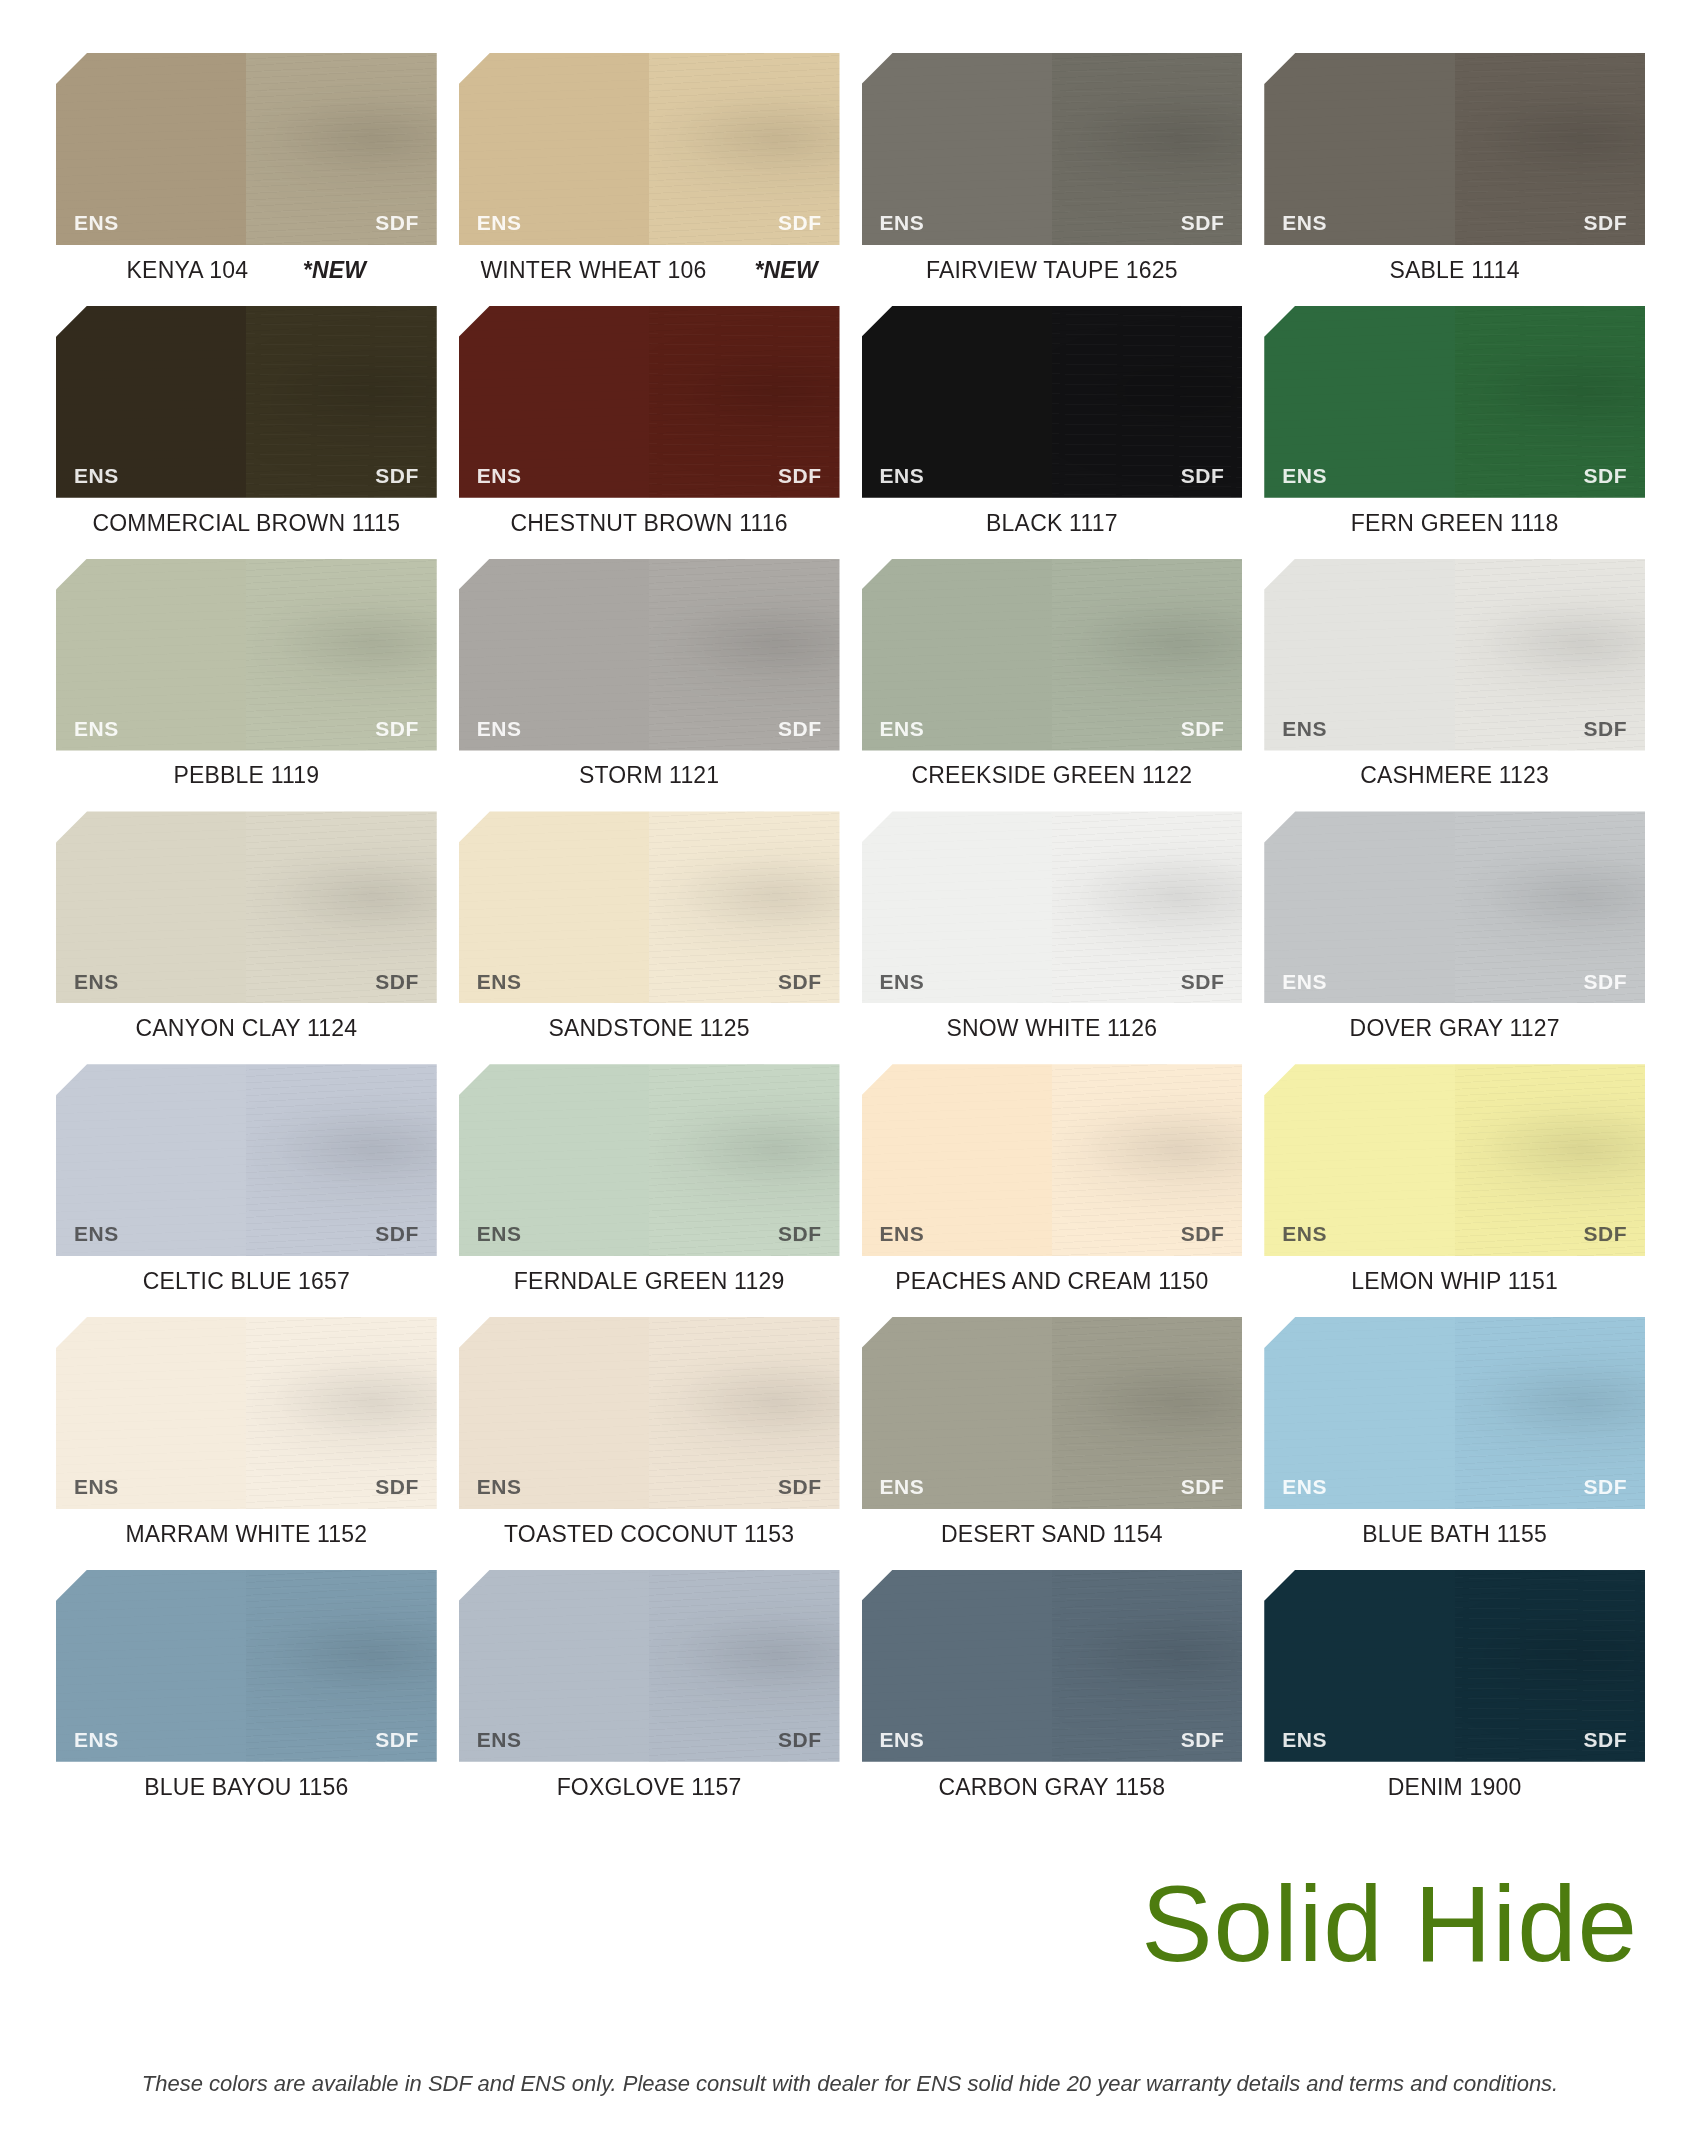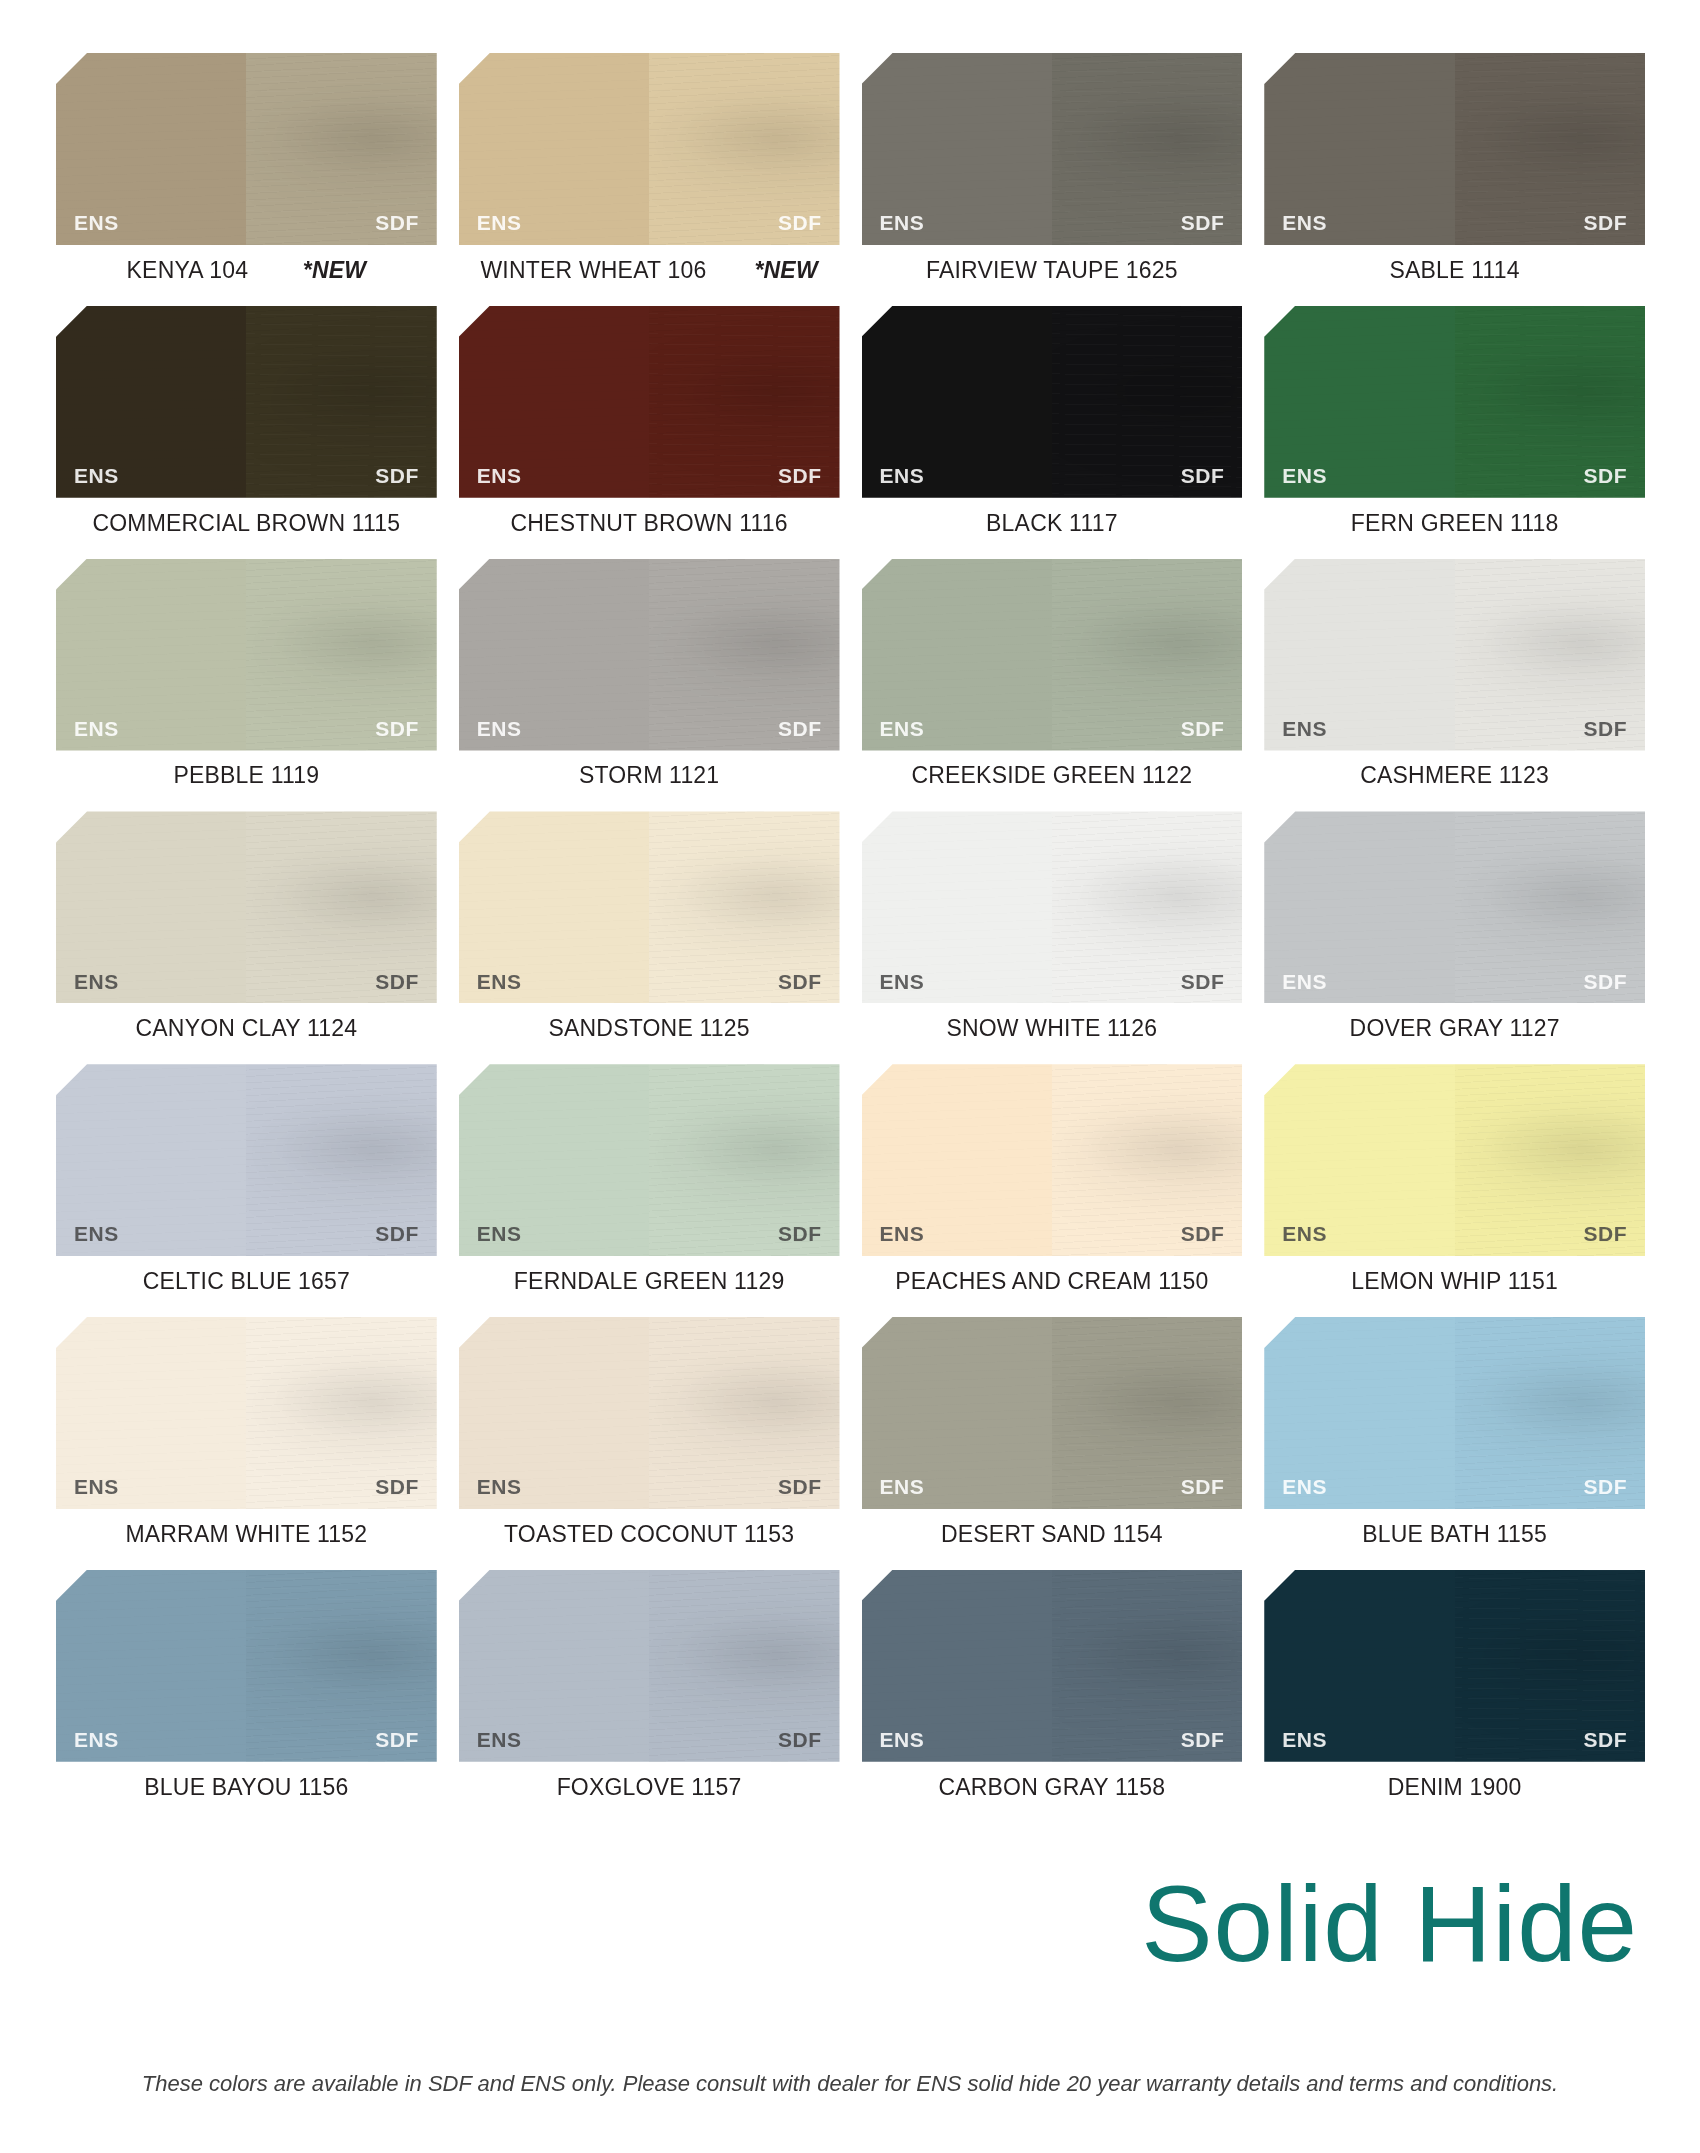"Solid Hide" .brand-title { color: #0f766e -> #4d7c0f }
